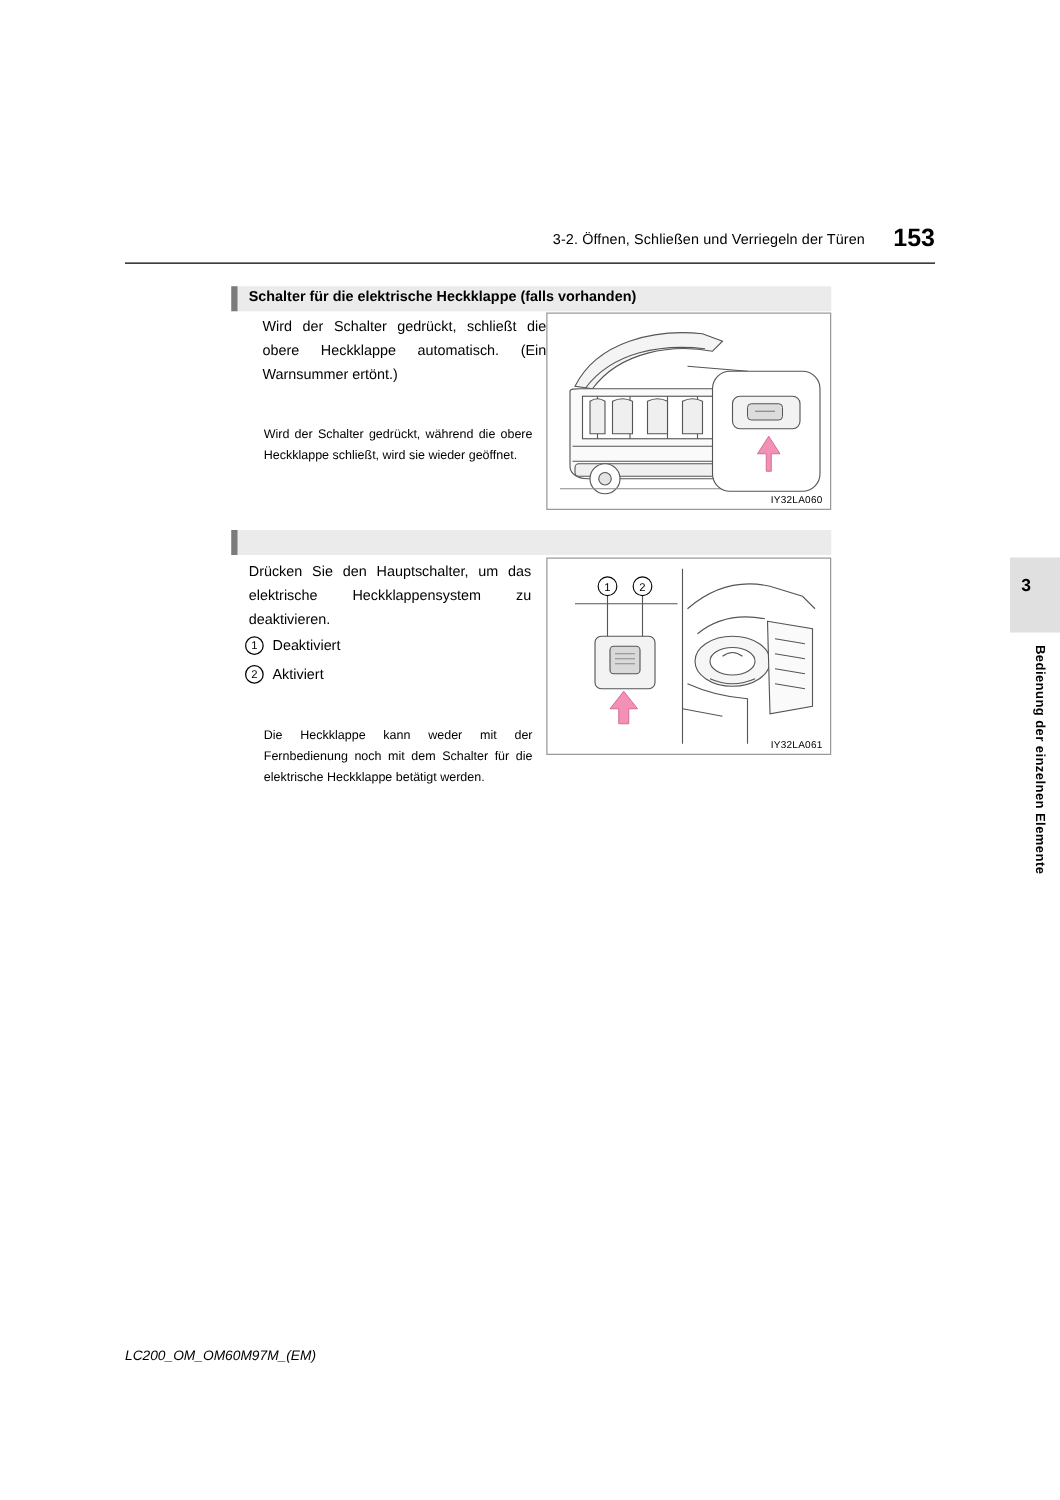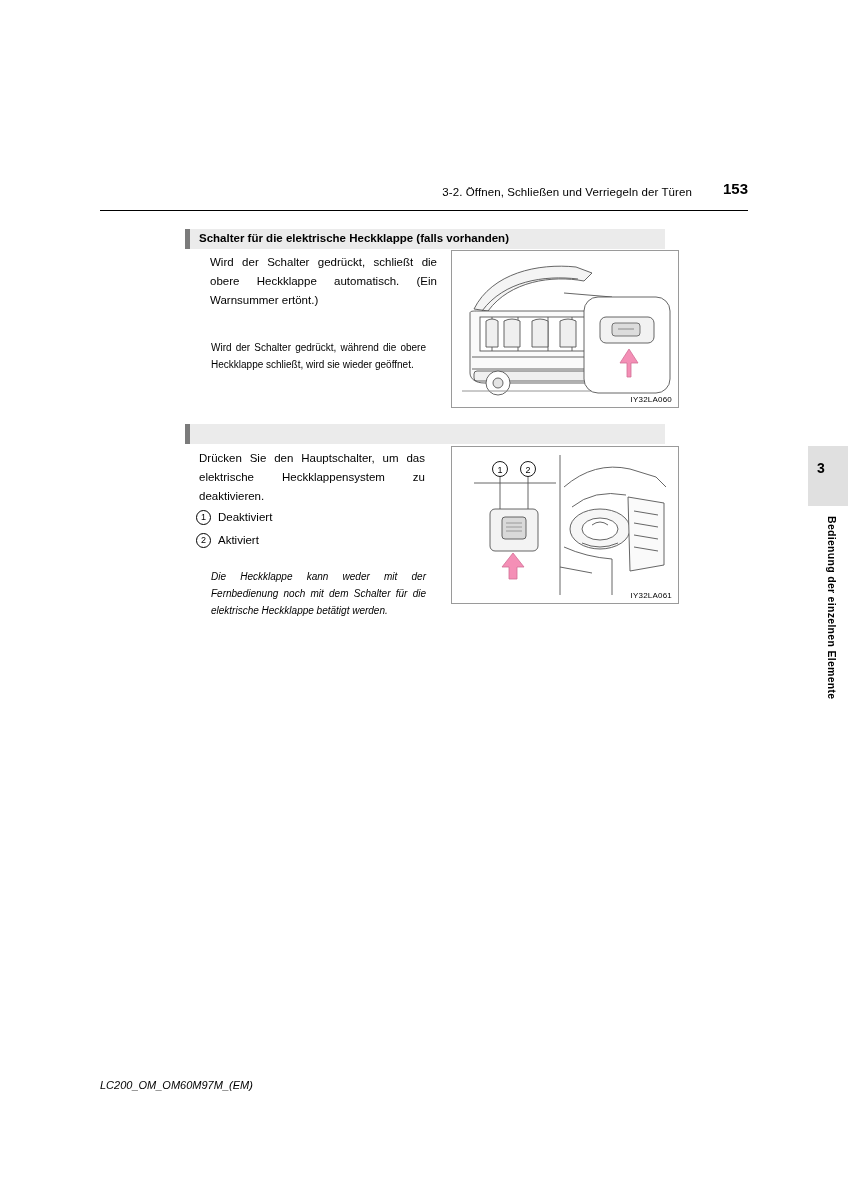"153" .header-pageno { font-size: 15px -> 20px }
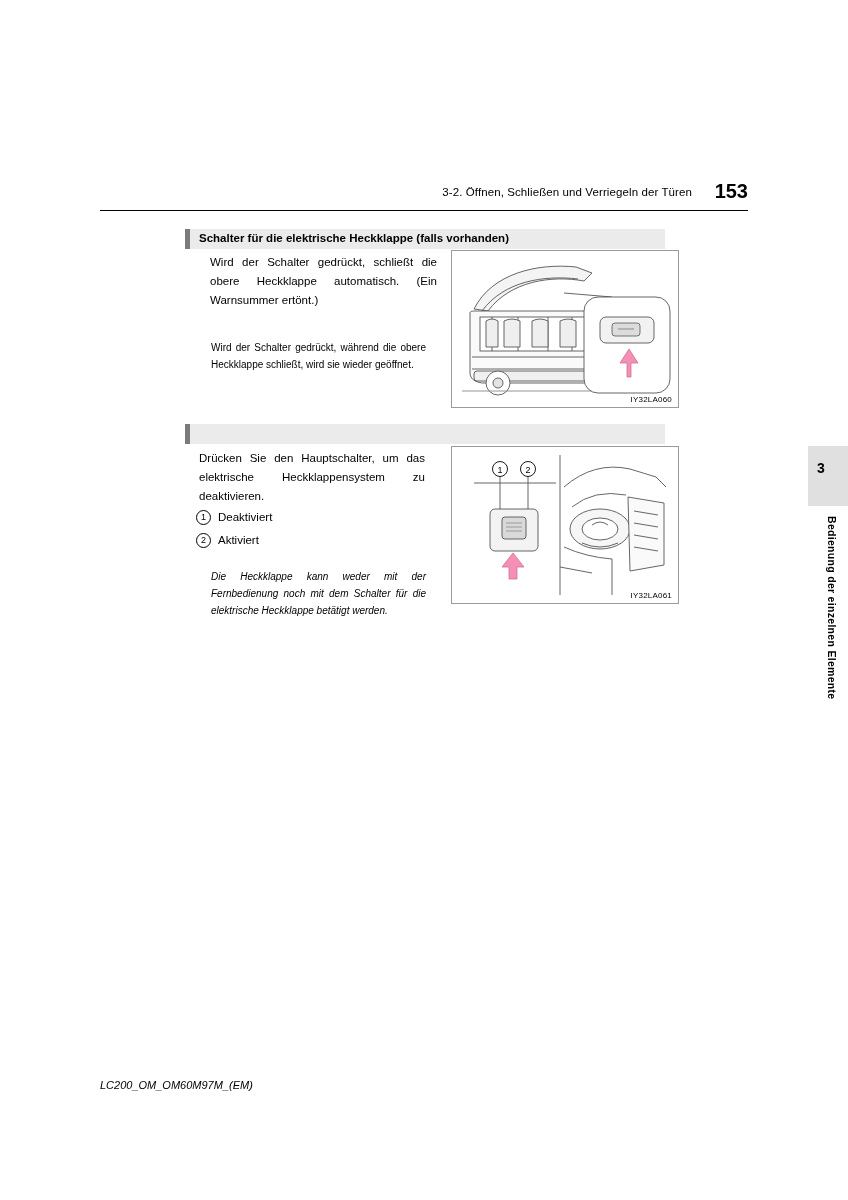"IY32LA060" .figure { margin-left: 14px -> none }
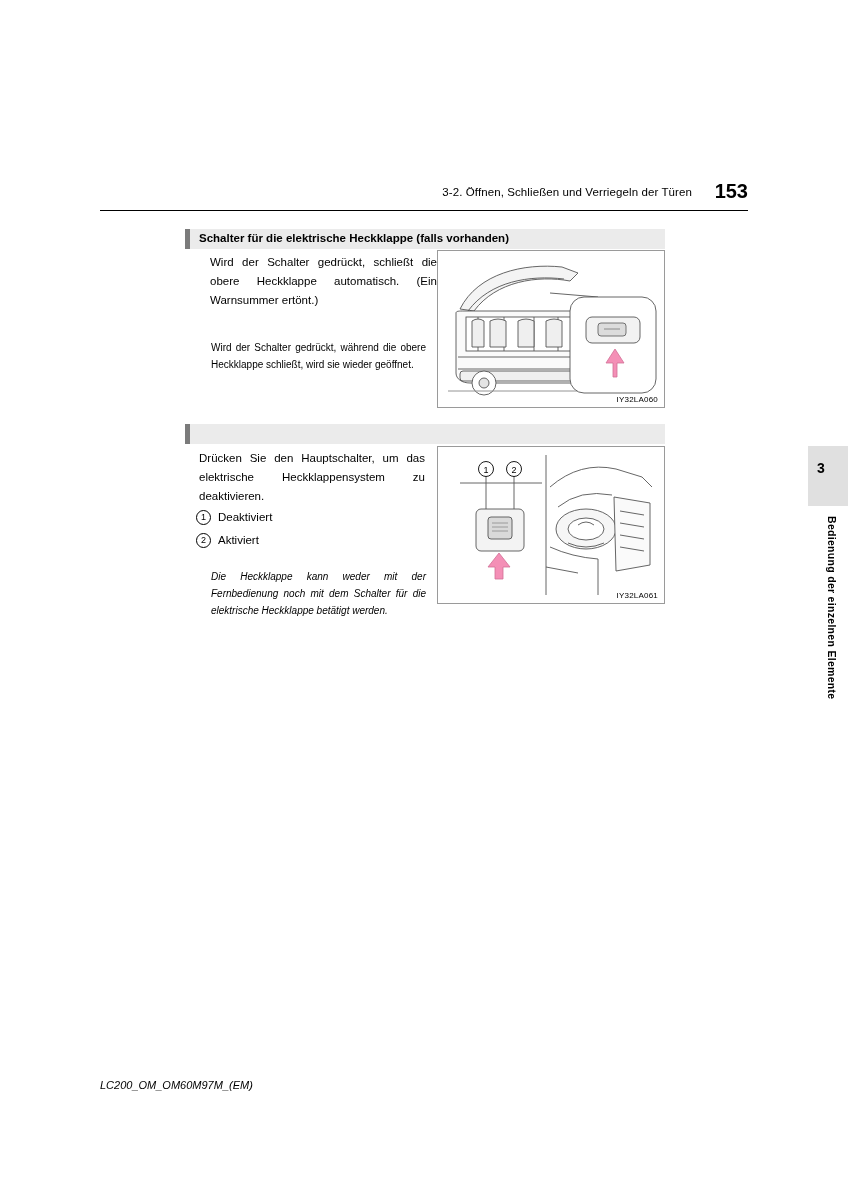"Die Heckklappe kann weder mit" div.sub-text { font-style: italic -> none; top: 543px -> 555px }
